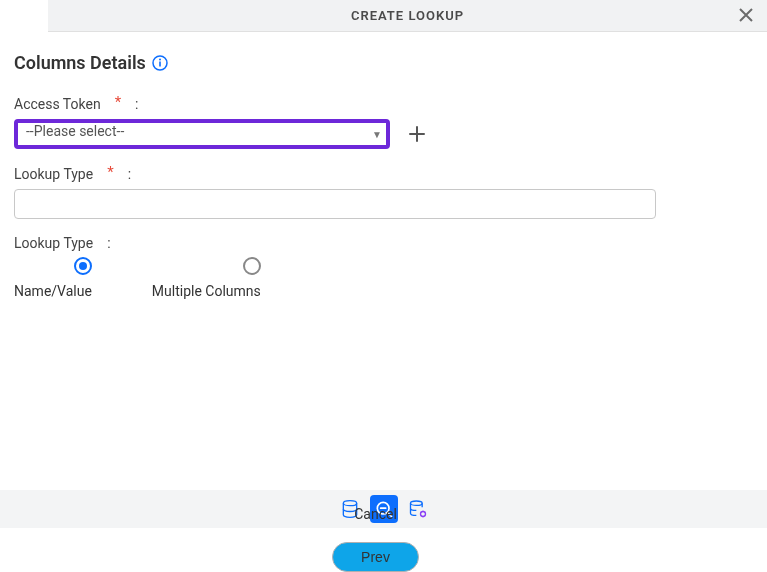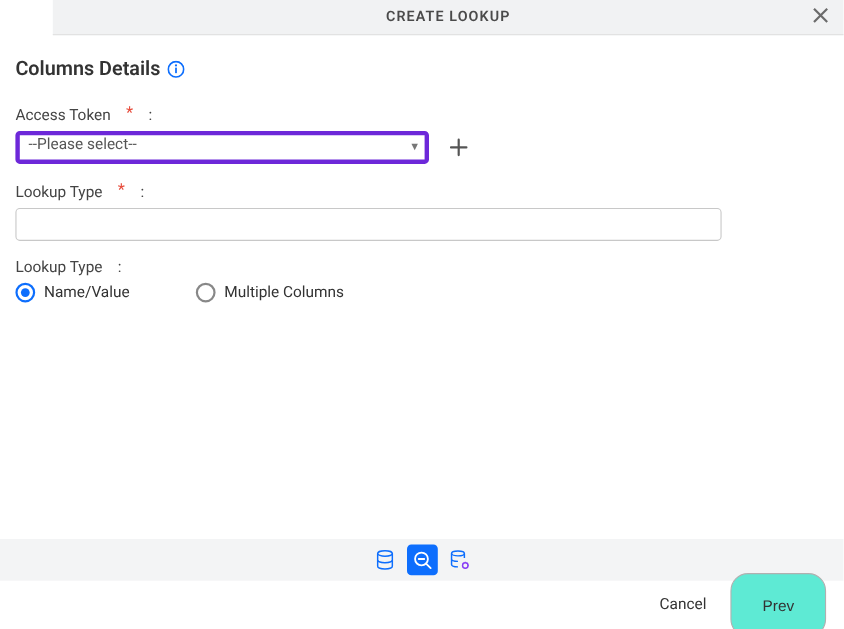"Name/Value" .radio-option { align-items: center -> flex-end; flex-direction: none -> column }
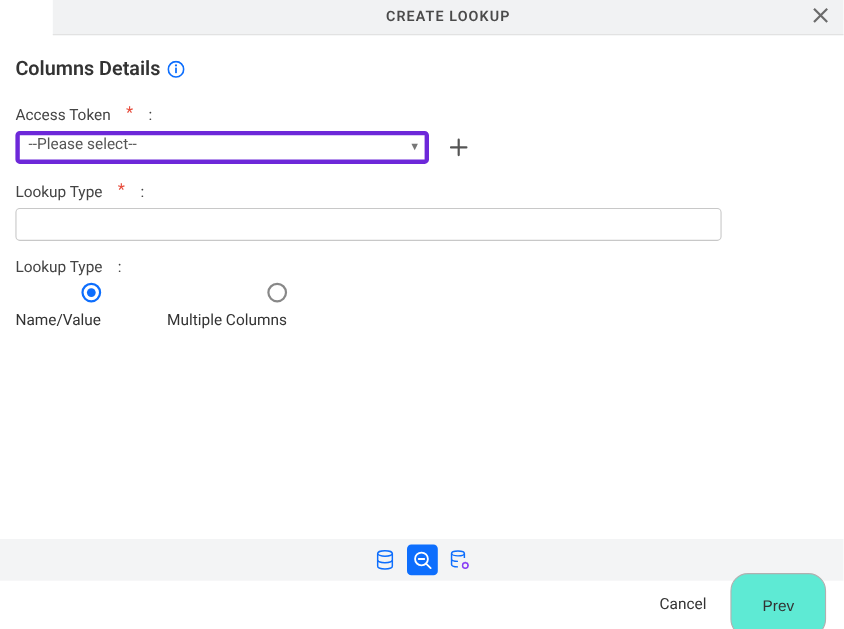"Cancel" .footer-buttons { flex-direction: none -> column }
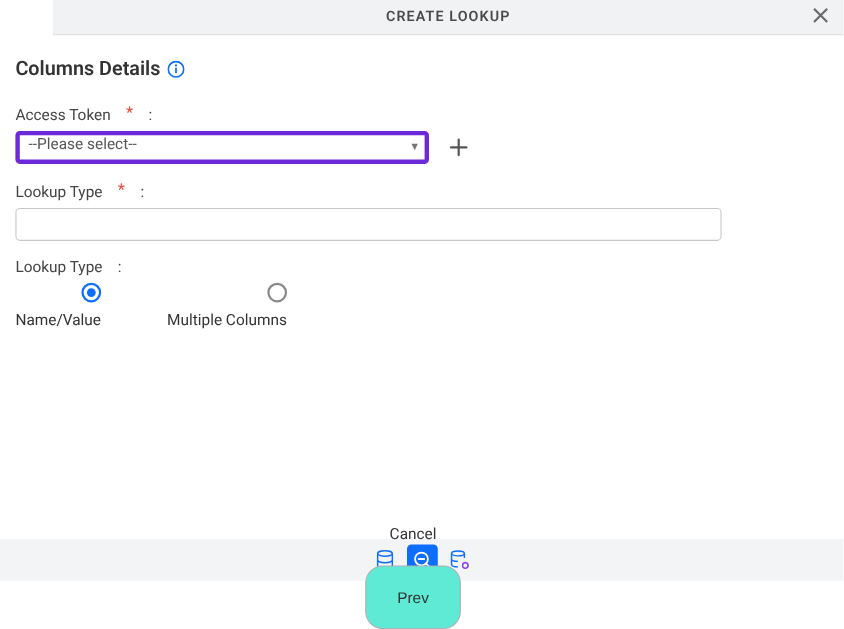"Prev" .btn-prev { background: #5eead4 -> #0ea5e9; padding: 20px 28px -> 6px 28px }
